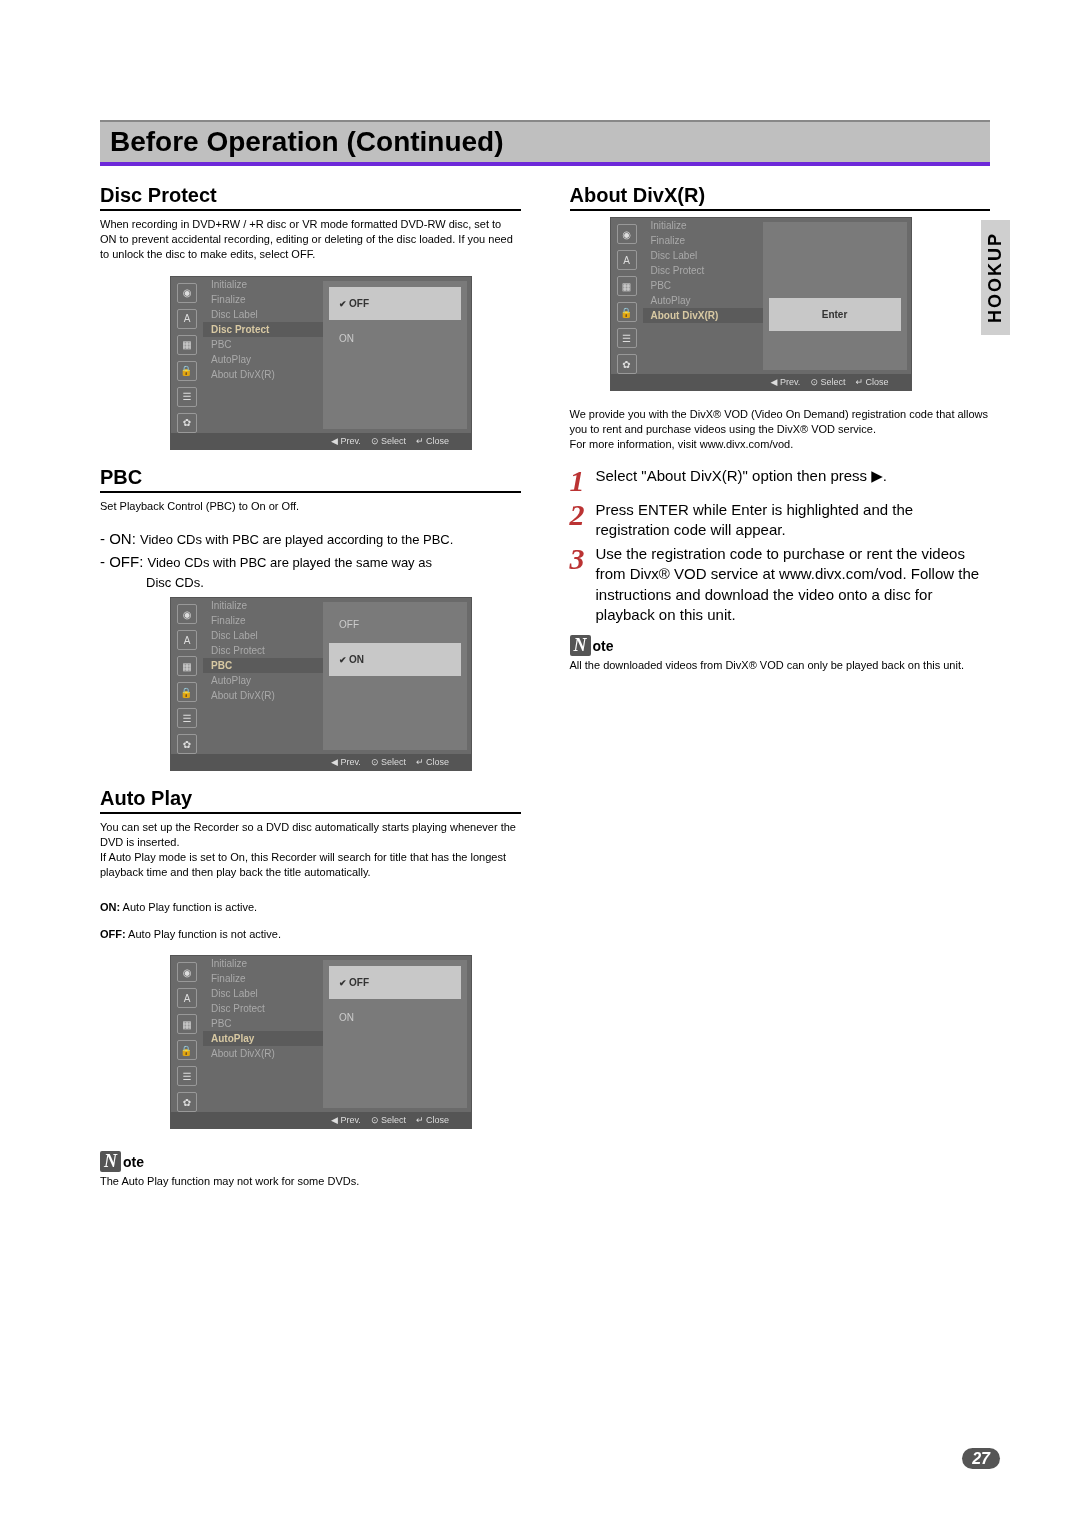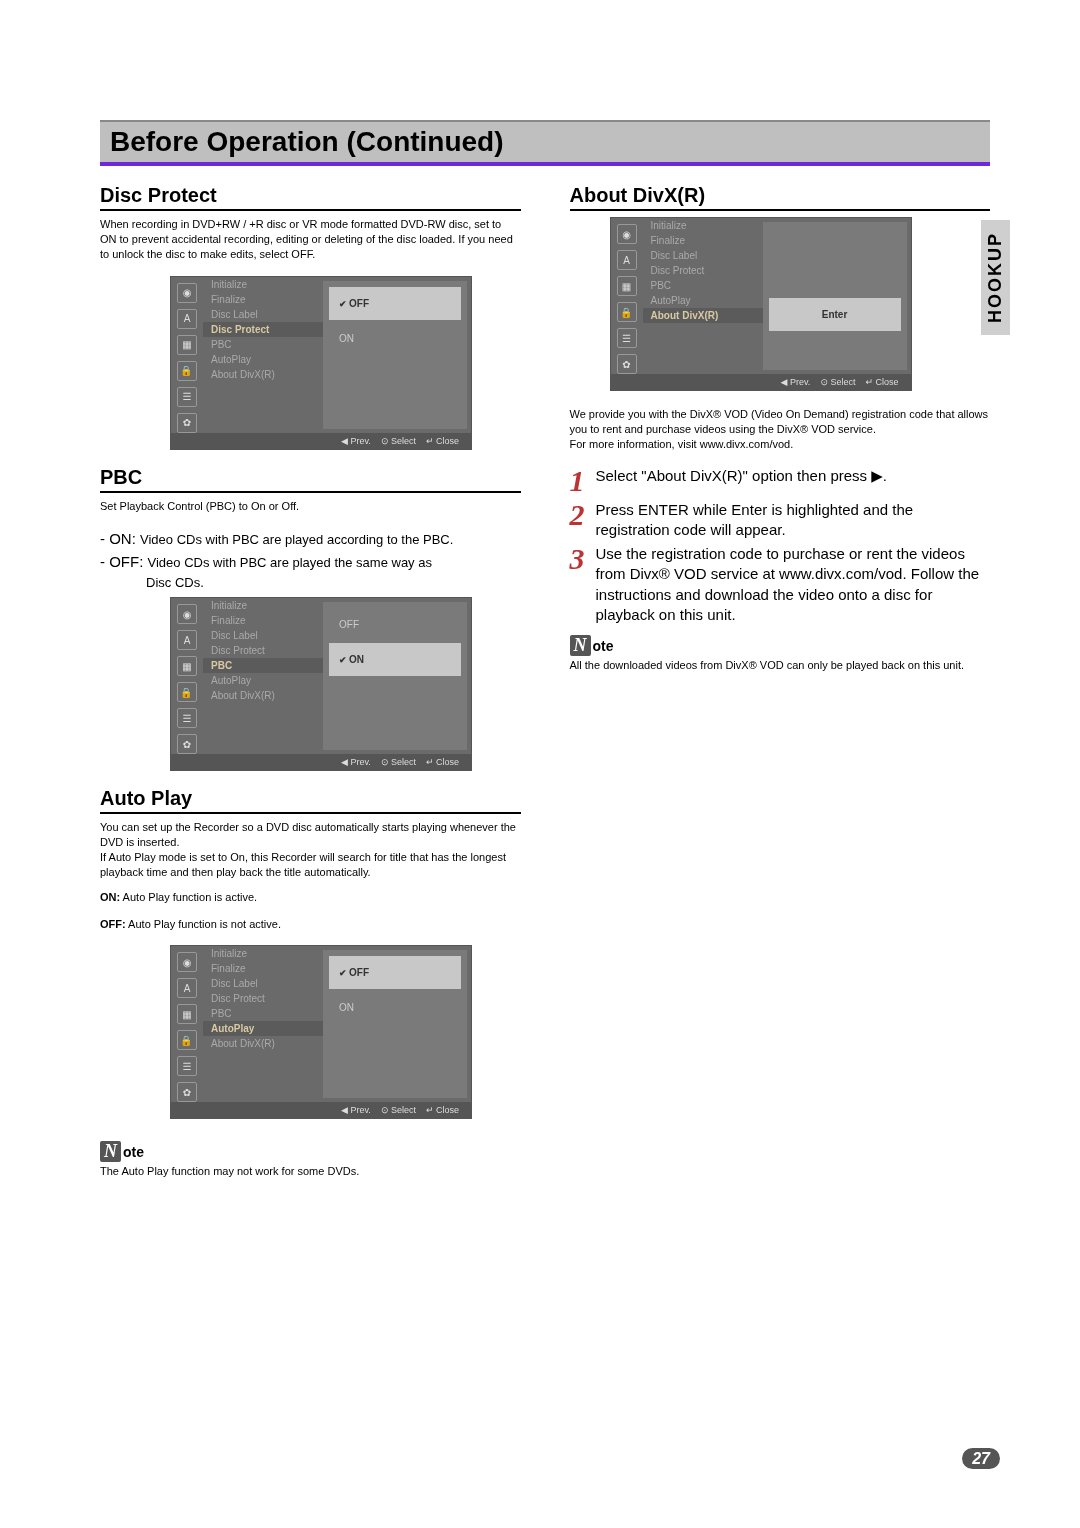"◀ Prev." .osd .footer { padding: 3px 12px -> 3px 22px }
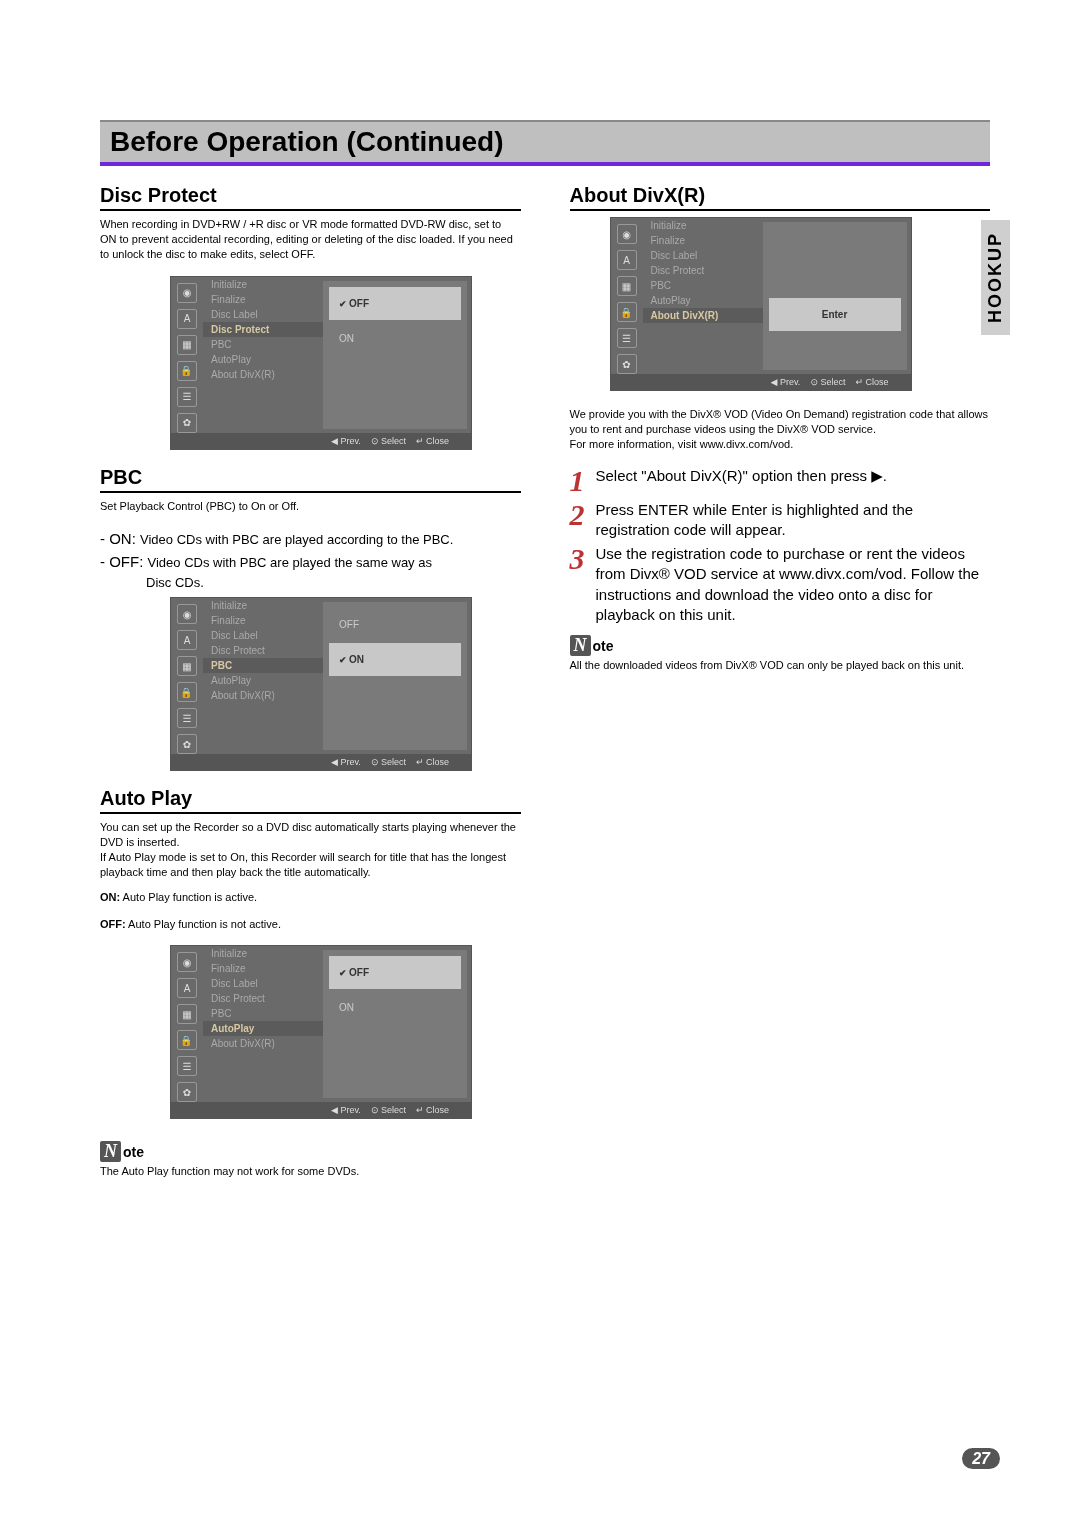"You can set up the" p.body { margin-bottom: 10px -> 20px }
